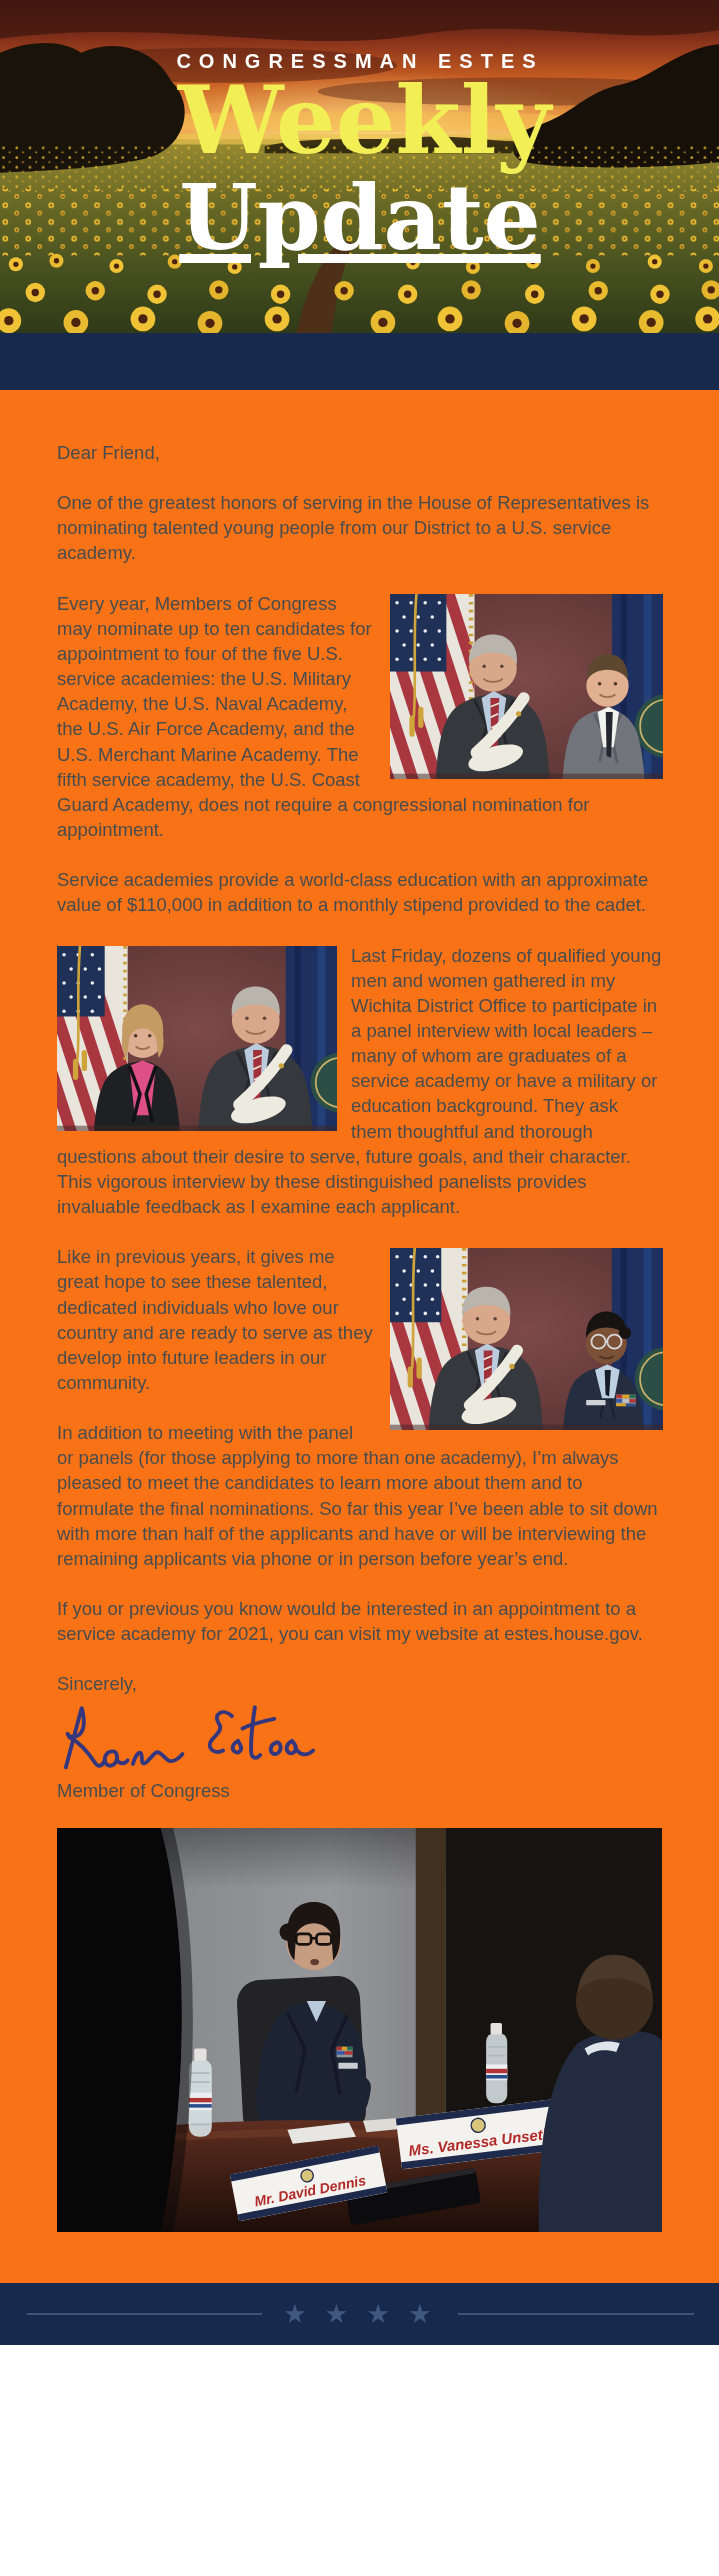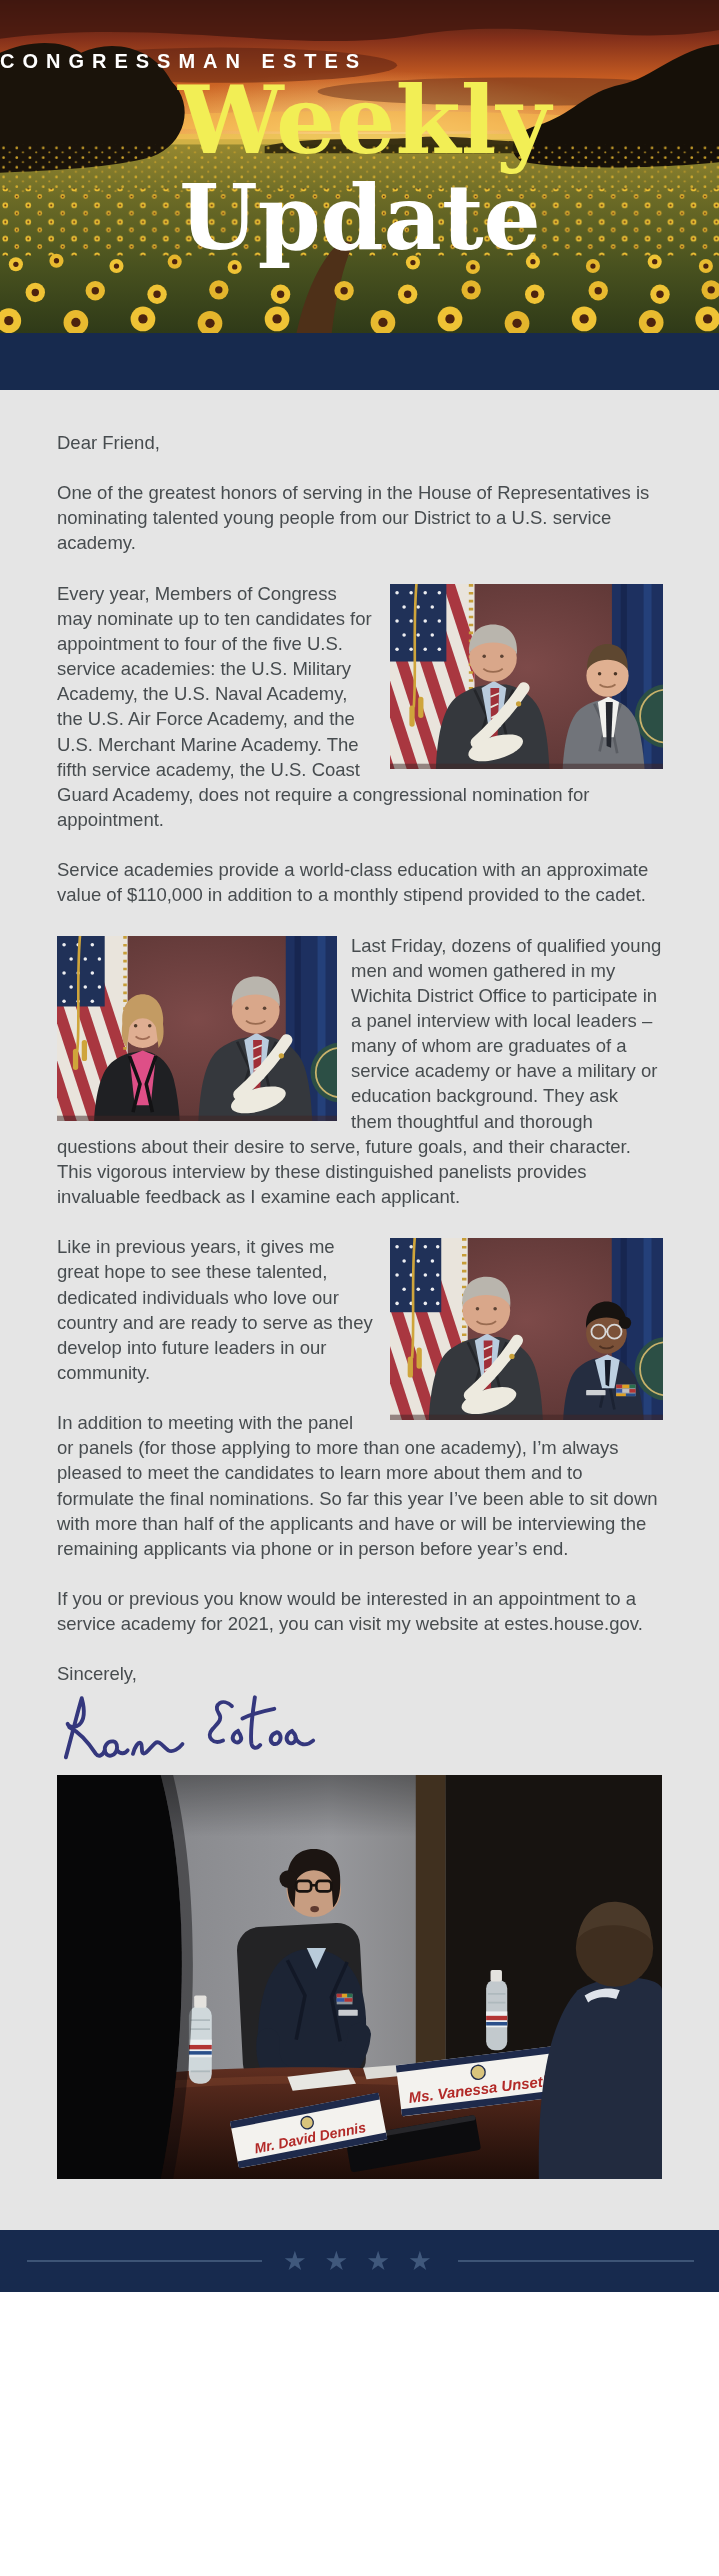"CONGRESSMAN ESTES" .kicker { text-align: left -> center }
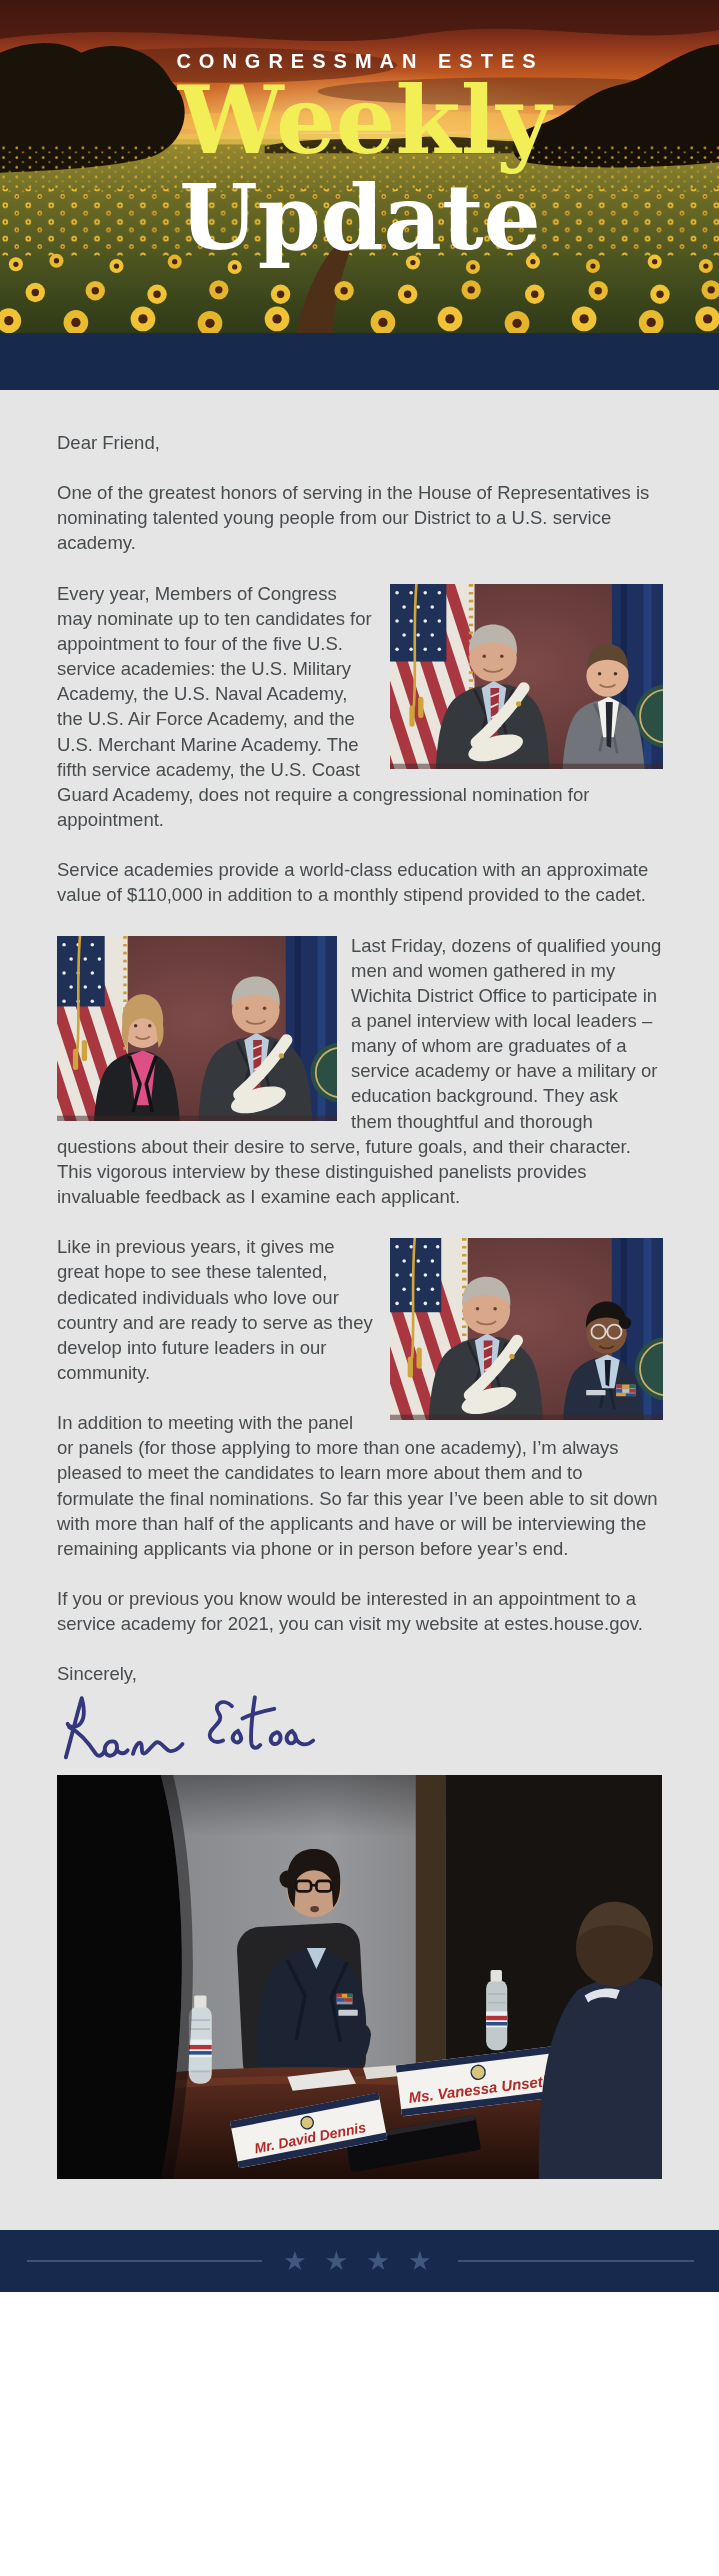"Update" .title-2 { text-decoration: none -> underline }
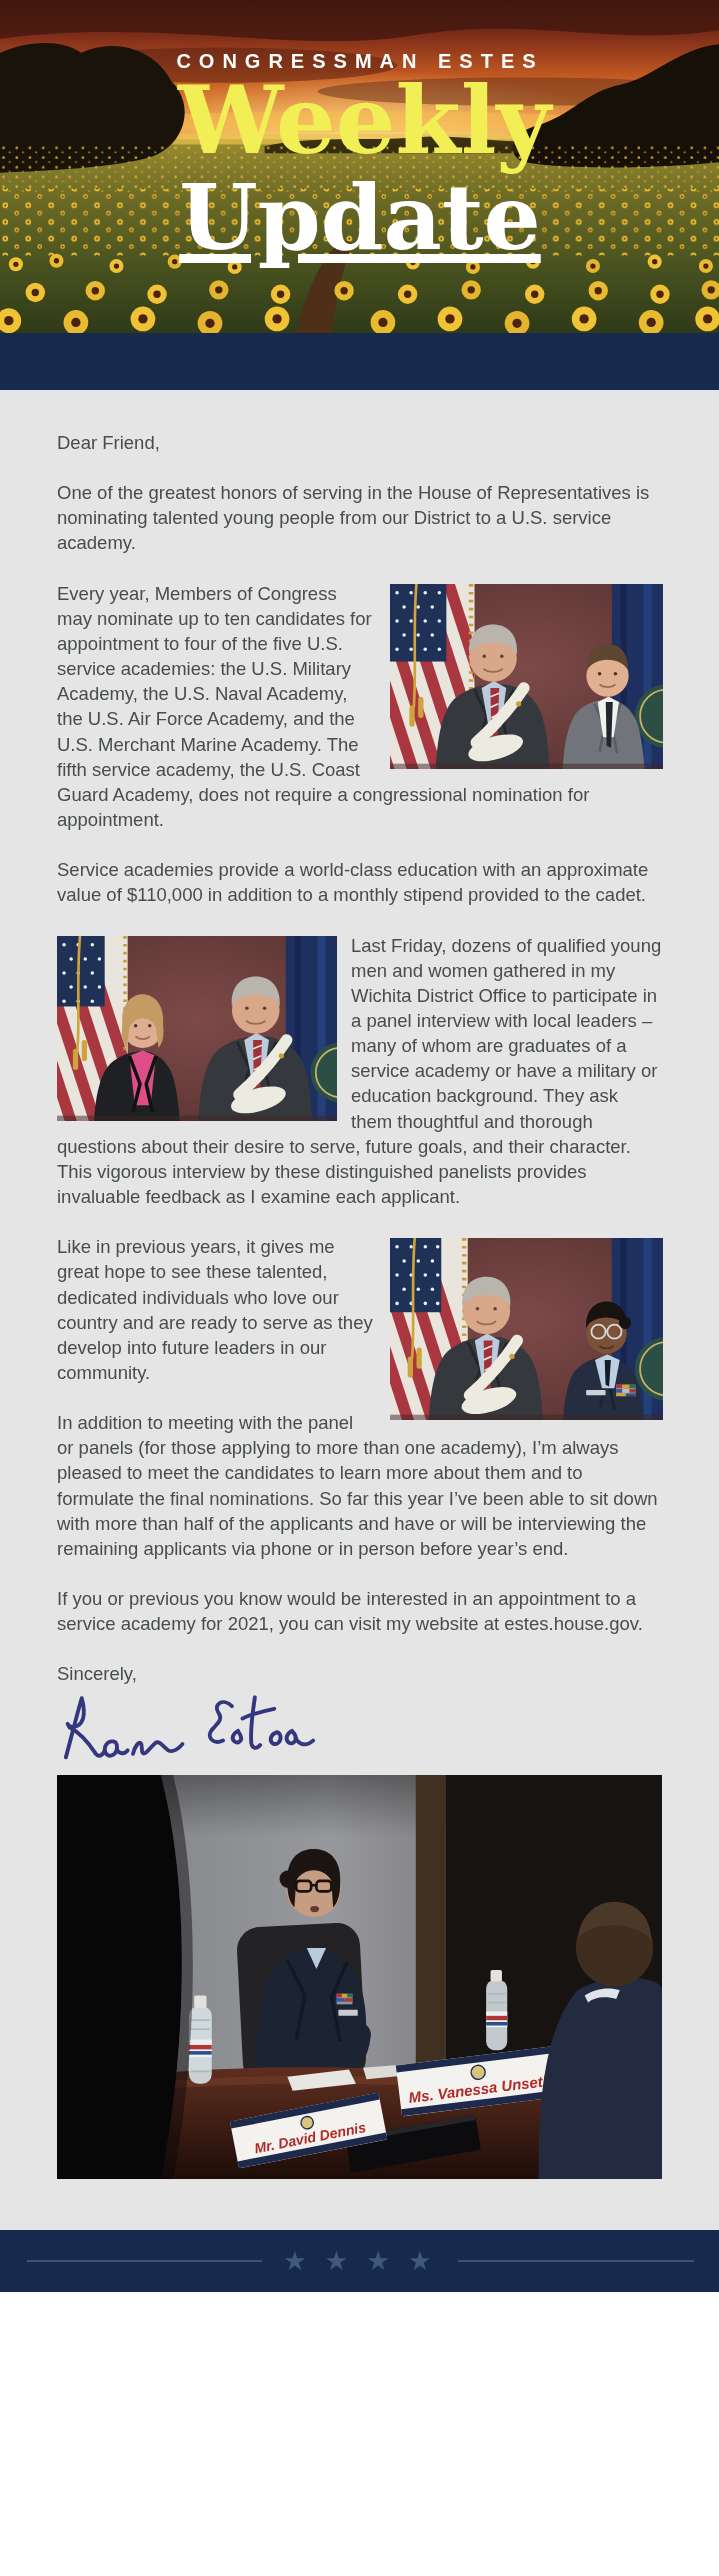"Dear Friend," .content { background: #e5e5e5 -> #f97316; padding: 40px 57px 51px -> 50px 57px 51px }
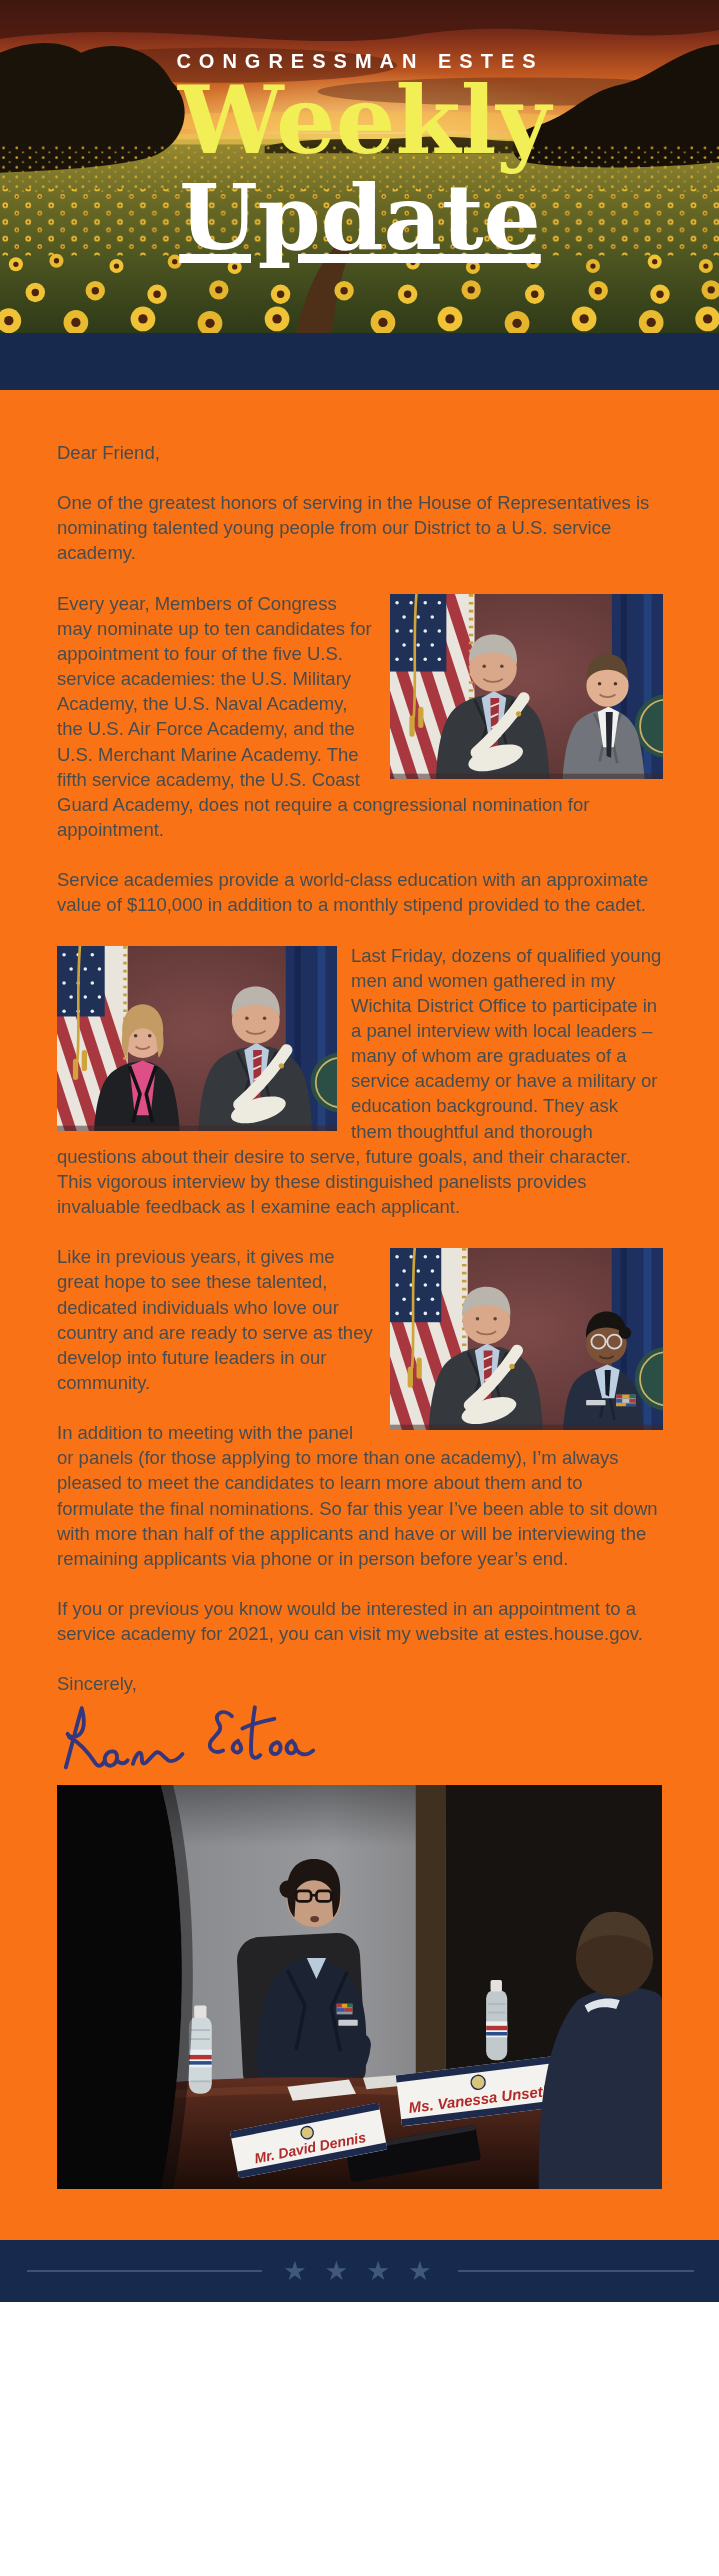"Member of Congress" p.member-title { html: none -> <p>Member of Congress</p> }
